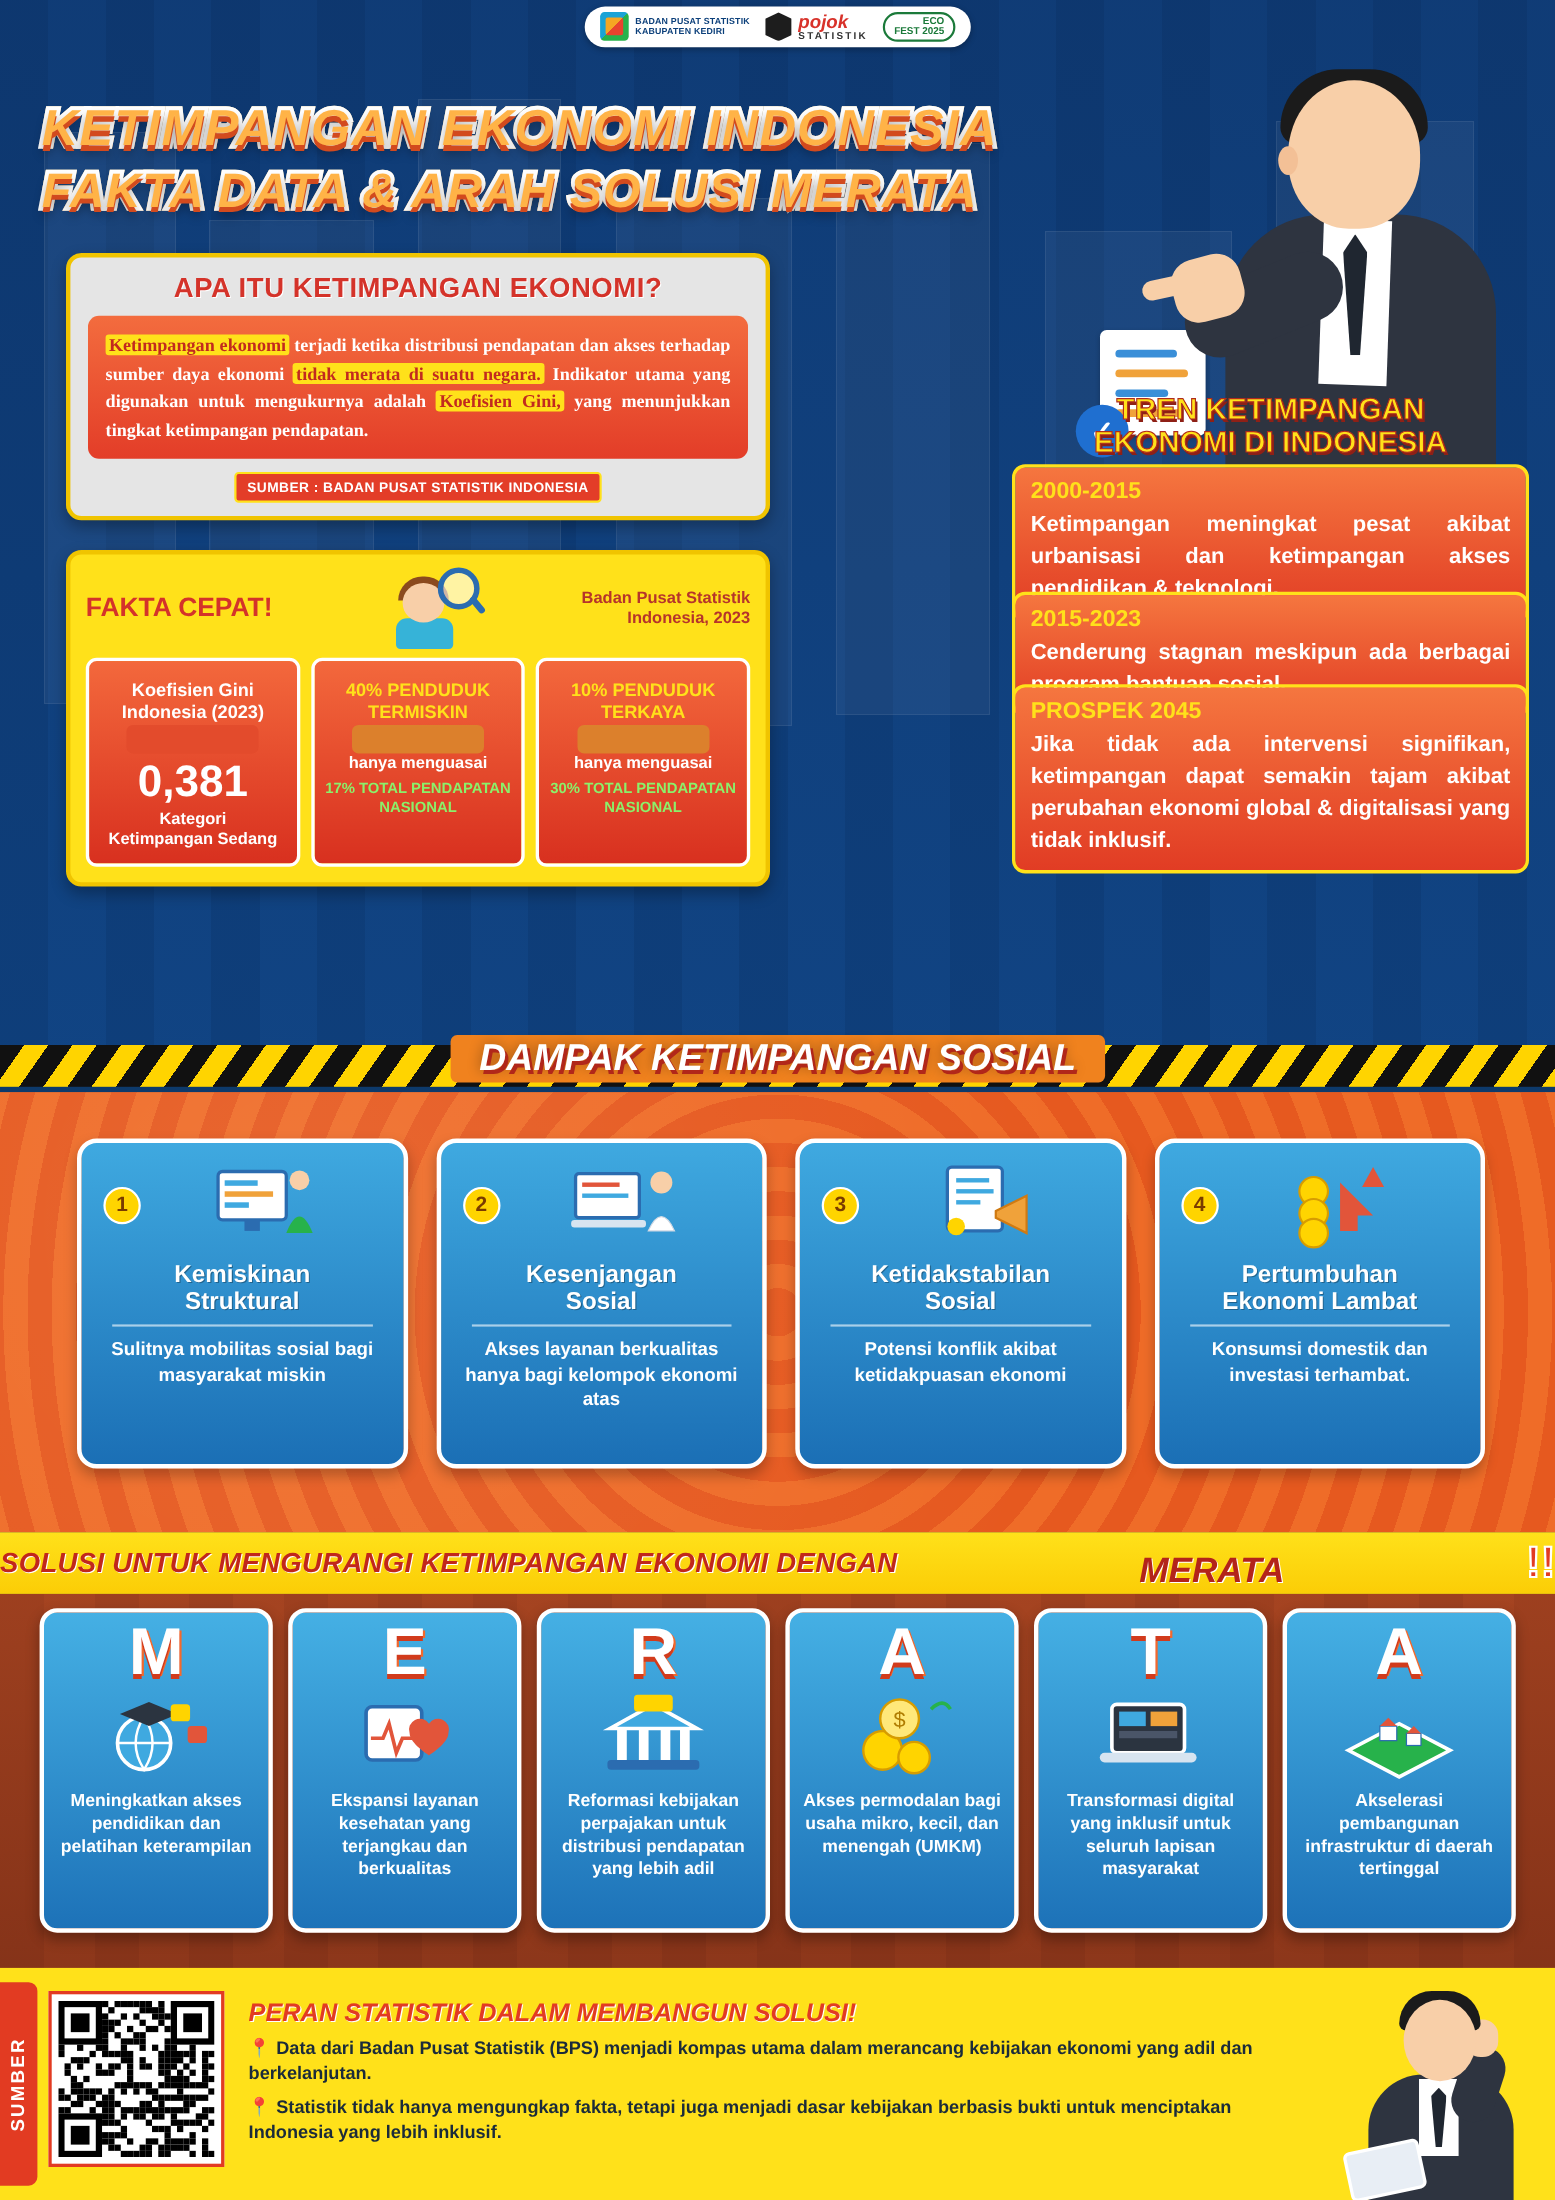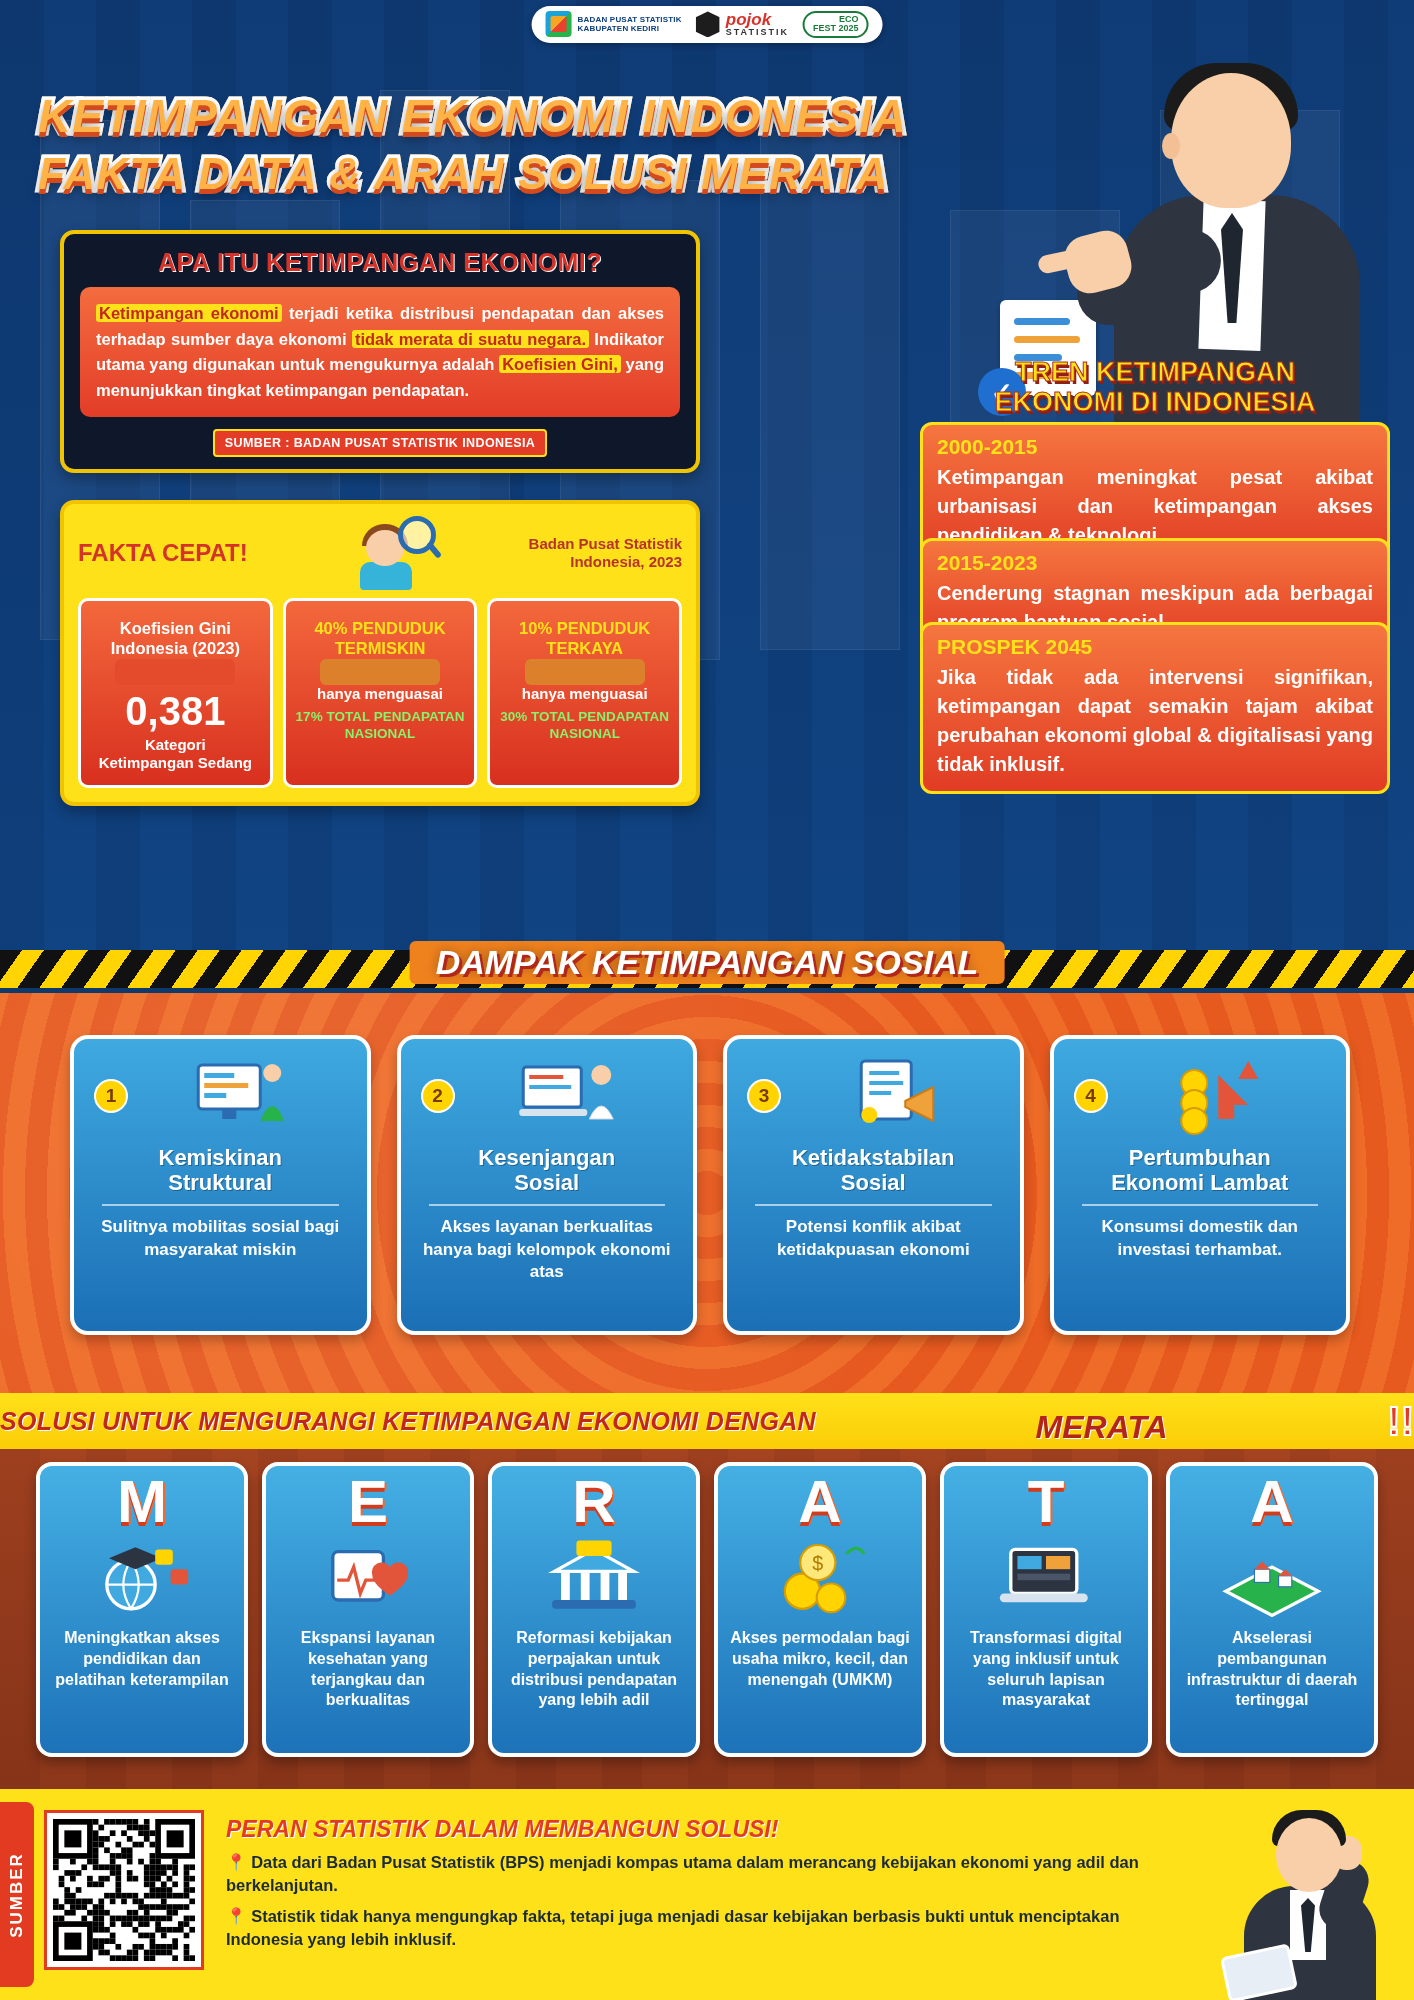"APA ITU KETIMPANGAN EKONOMI?" .card-def { background: #0f172a -> #e5e5e5 }
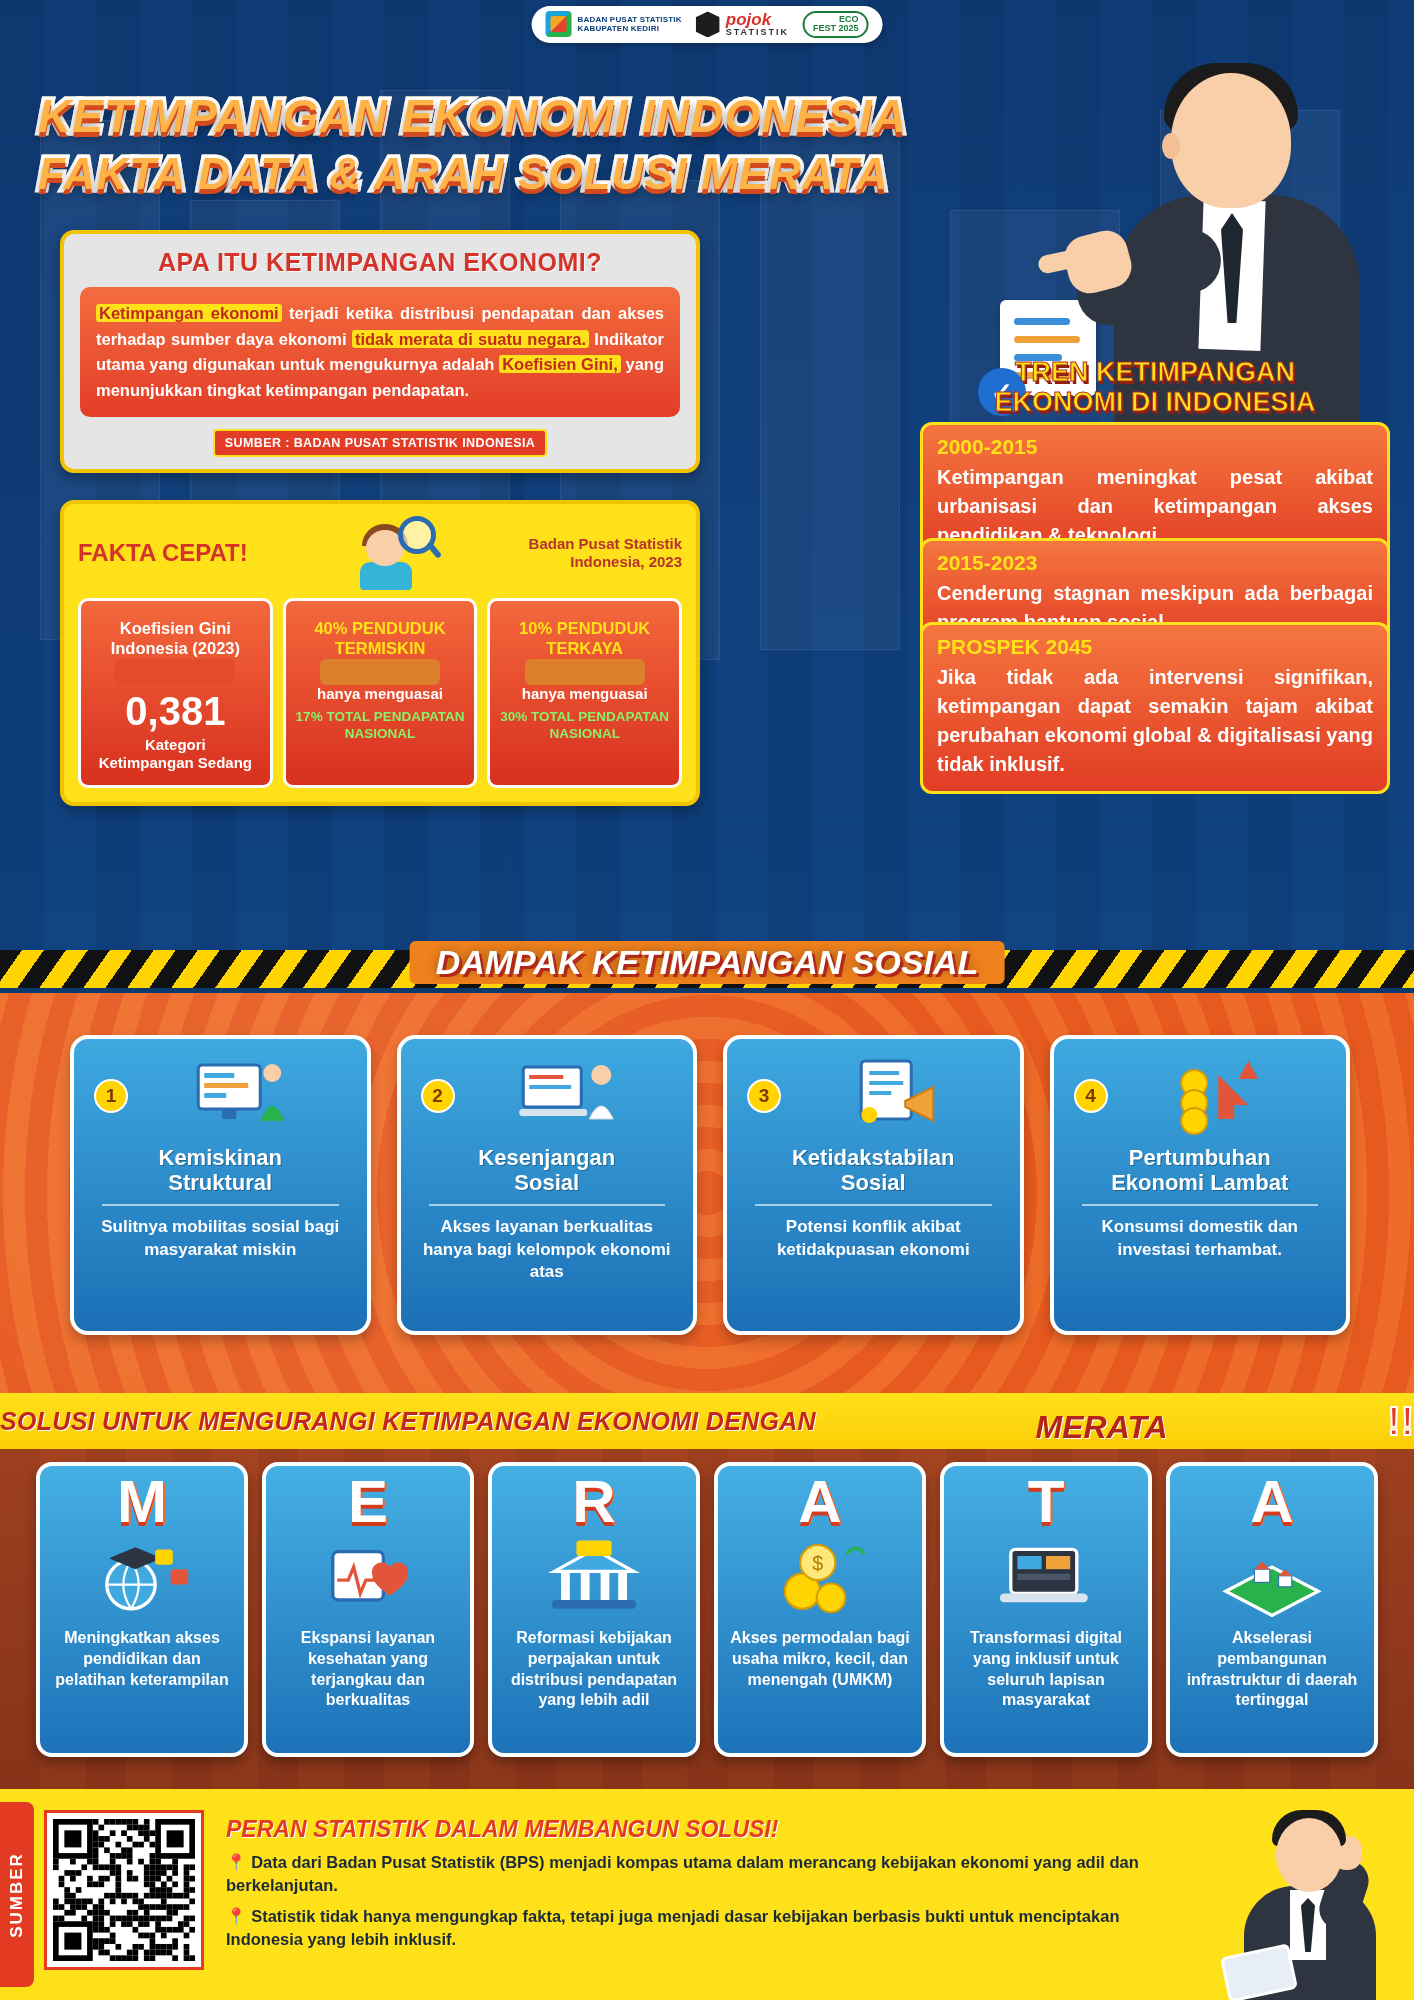"Ketimpangan ekonomi terjadi ketika" .def-body { font-family: none -> Liberation Serif, serif }
